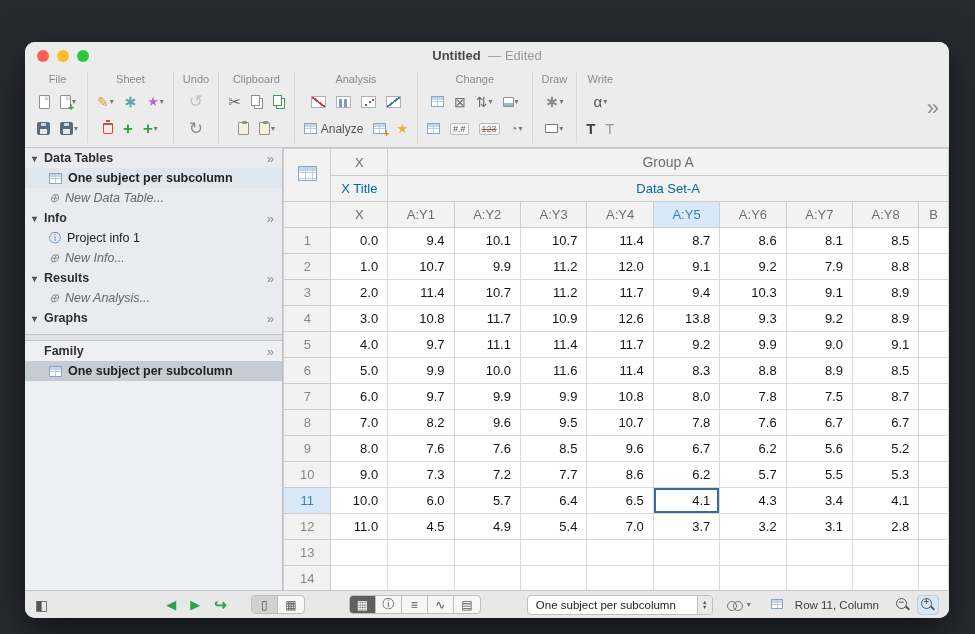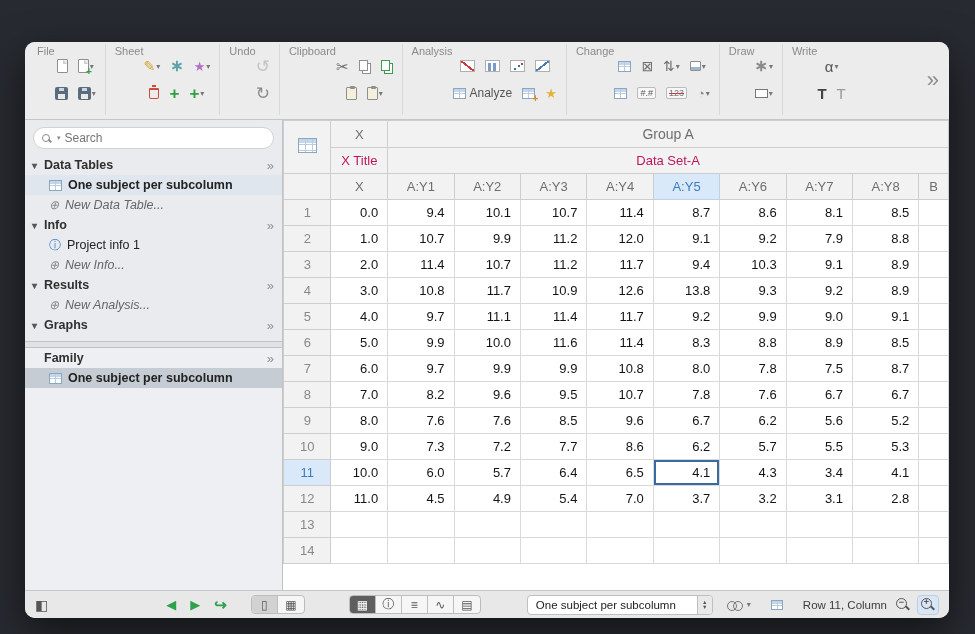"Untitled — Edited" div.titlebar { html: none -> <div> <div> <span></span> <span></span> <span></span> </div> <div> <span>Untitled</span> <span>— Edited</span> </div> </div> }
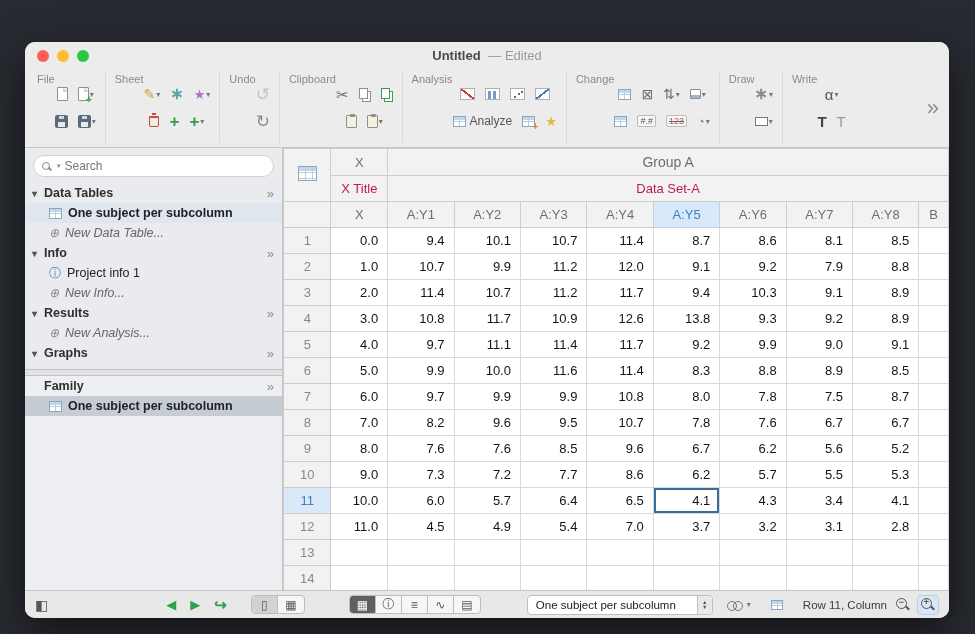"File" .tgroup { flex-direction: row -> column }
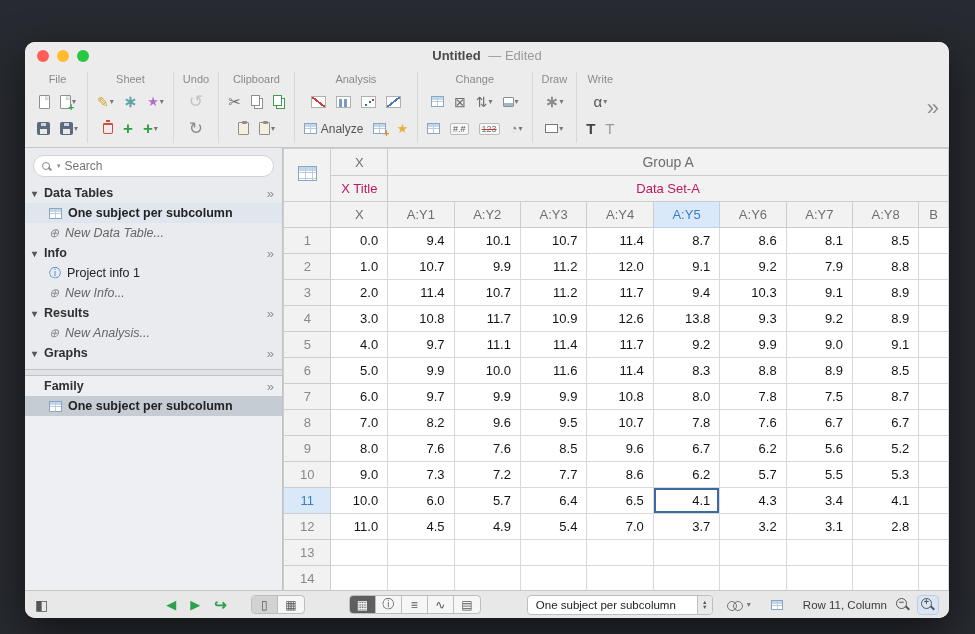"Search" div.searchwrap { html: <div> <span></span> <span>▾</span> <input> </div> -> none }
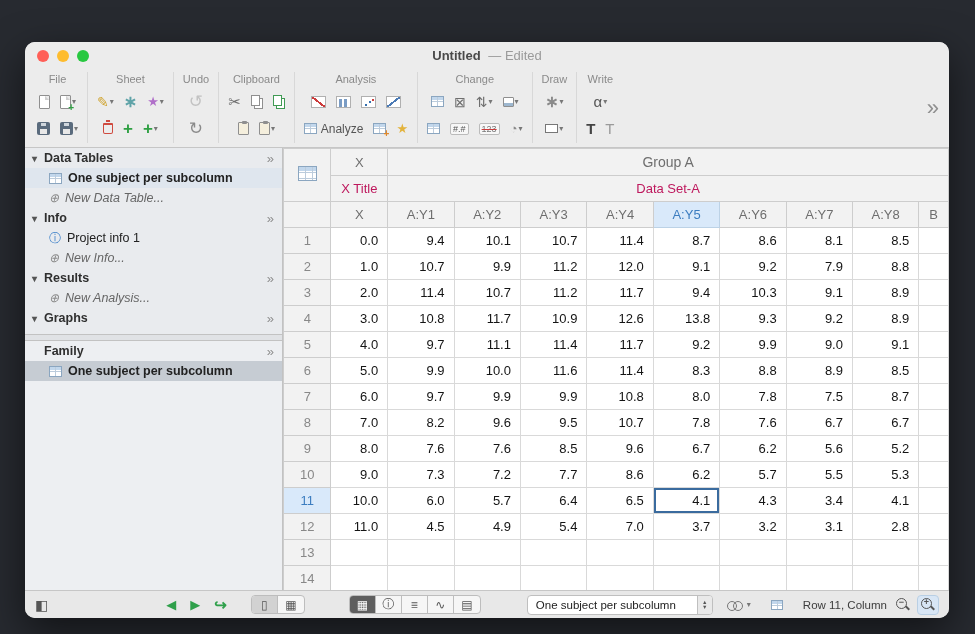"X Title" .grid th.dim { color: #be185d -> #0369a1 }
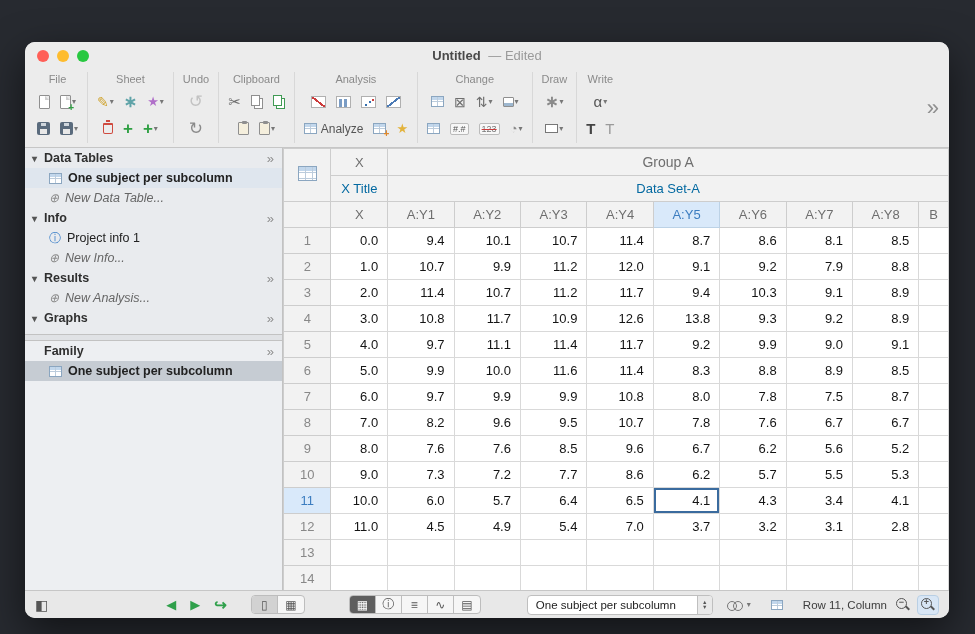"Row 11, Column" .posgrp { align-items: center -> none; gap: 20px -> 12px }
